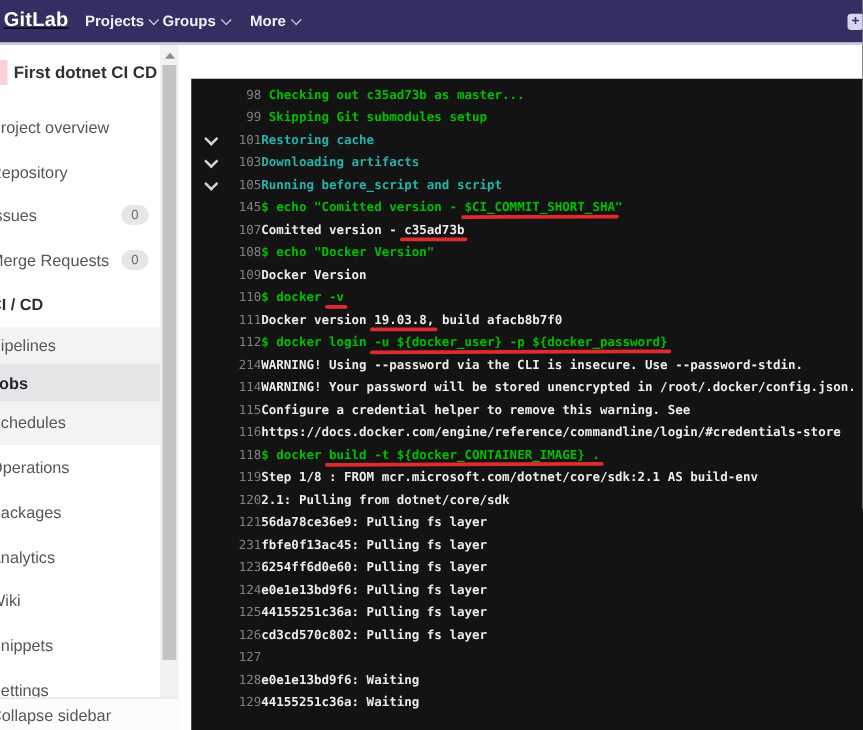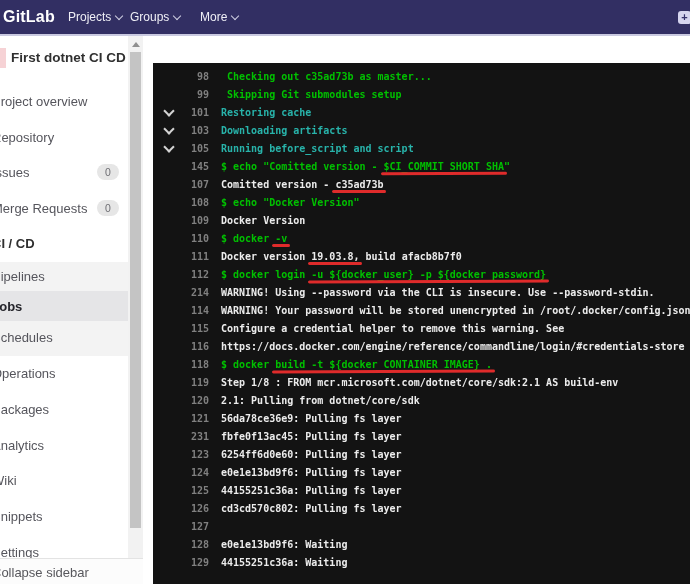"GitLab" .topnav { text-decoration: none -> underline }
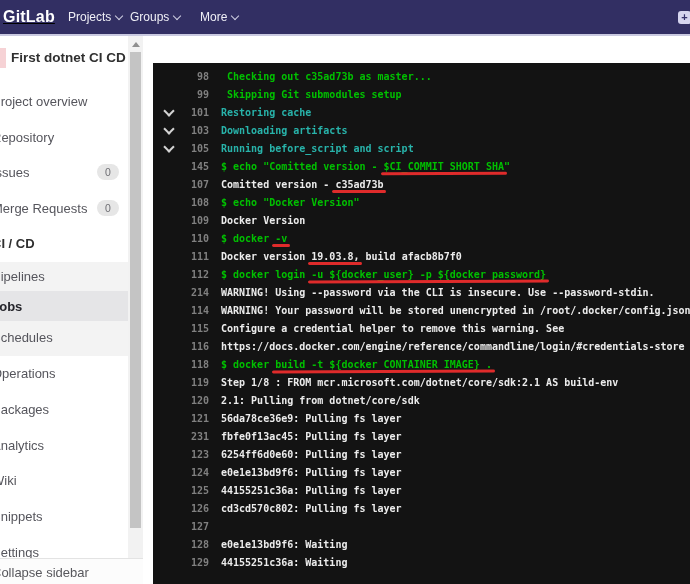"Projects" .nav-item { font-weight: normal -> bold }
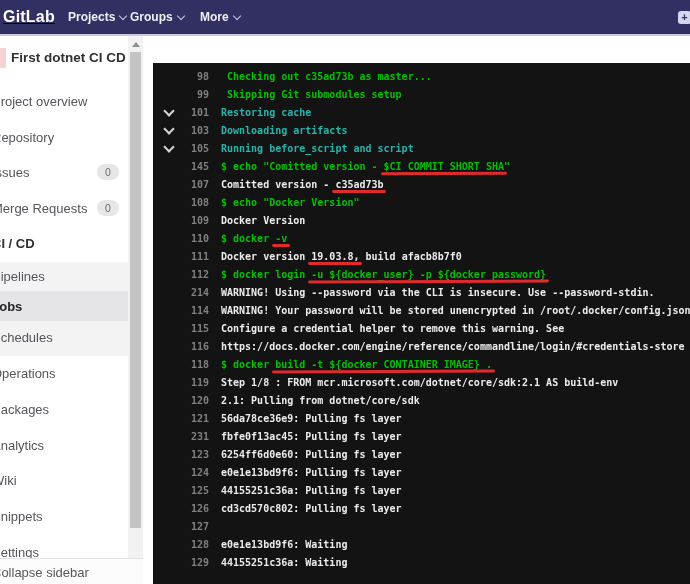"98" .log-num { font-weight: 700 -> 400 }
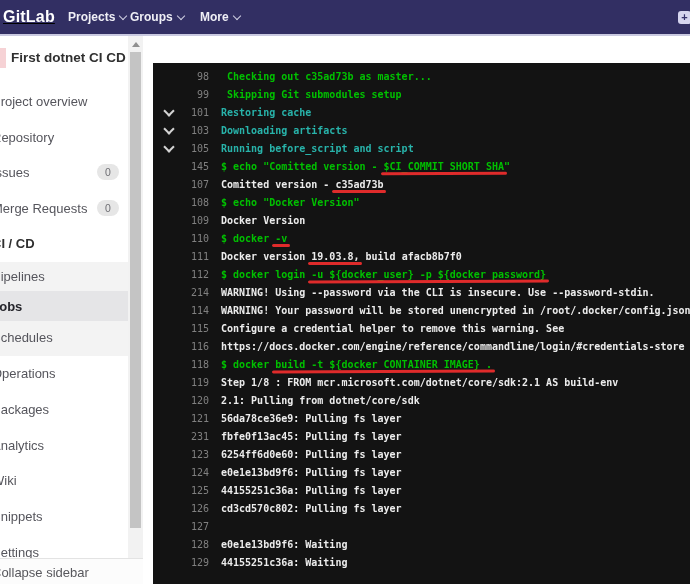"Checking out c35ad73b as master..." .log-text { margin-left: 12px -> none }
